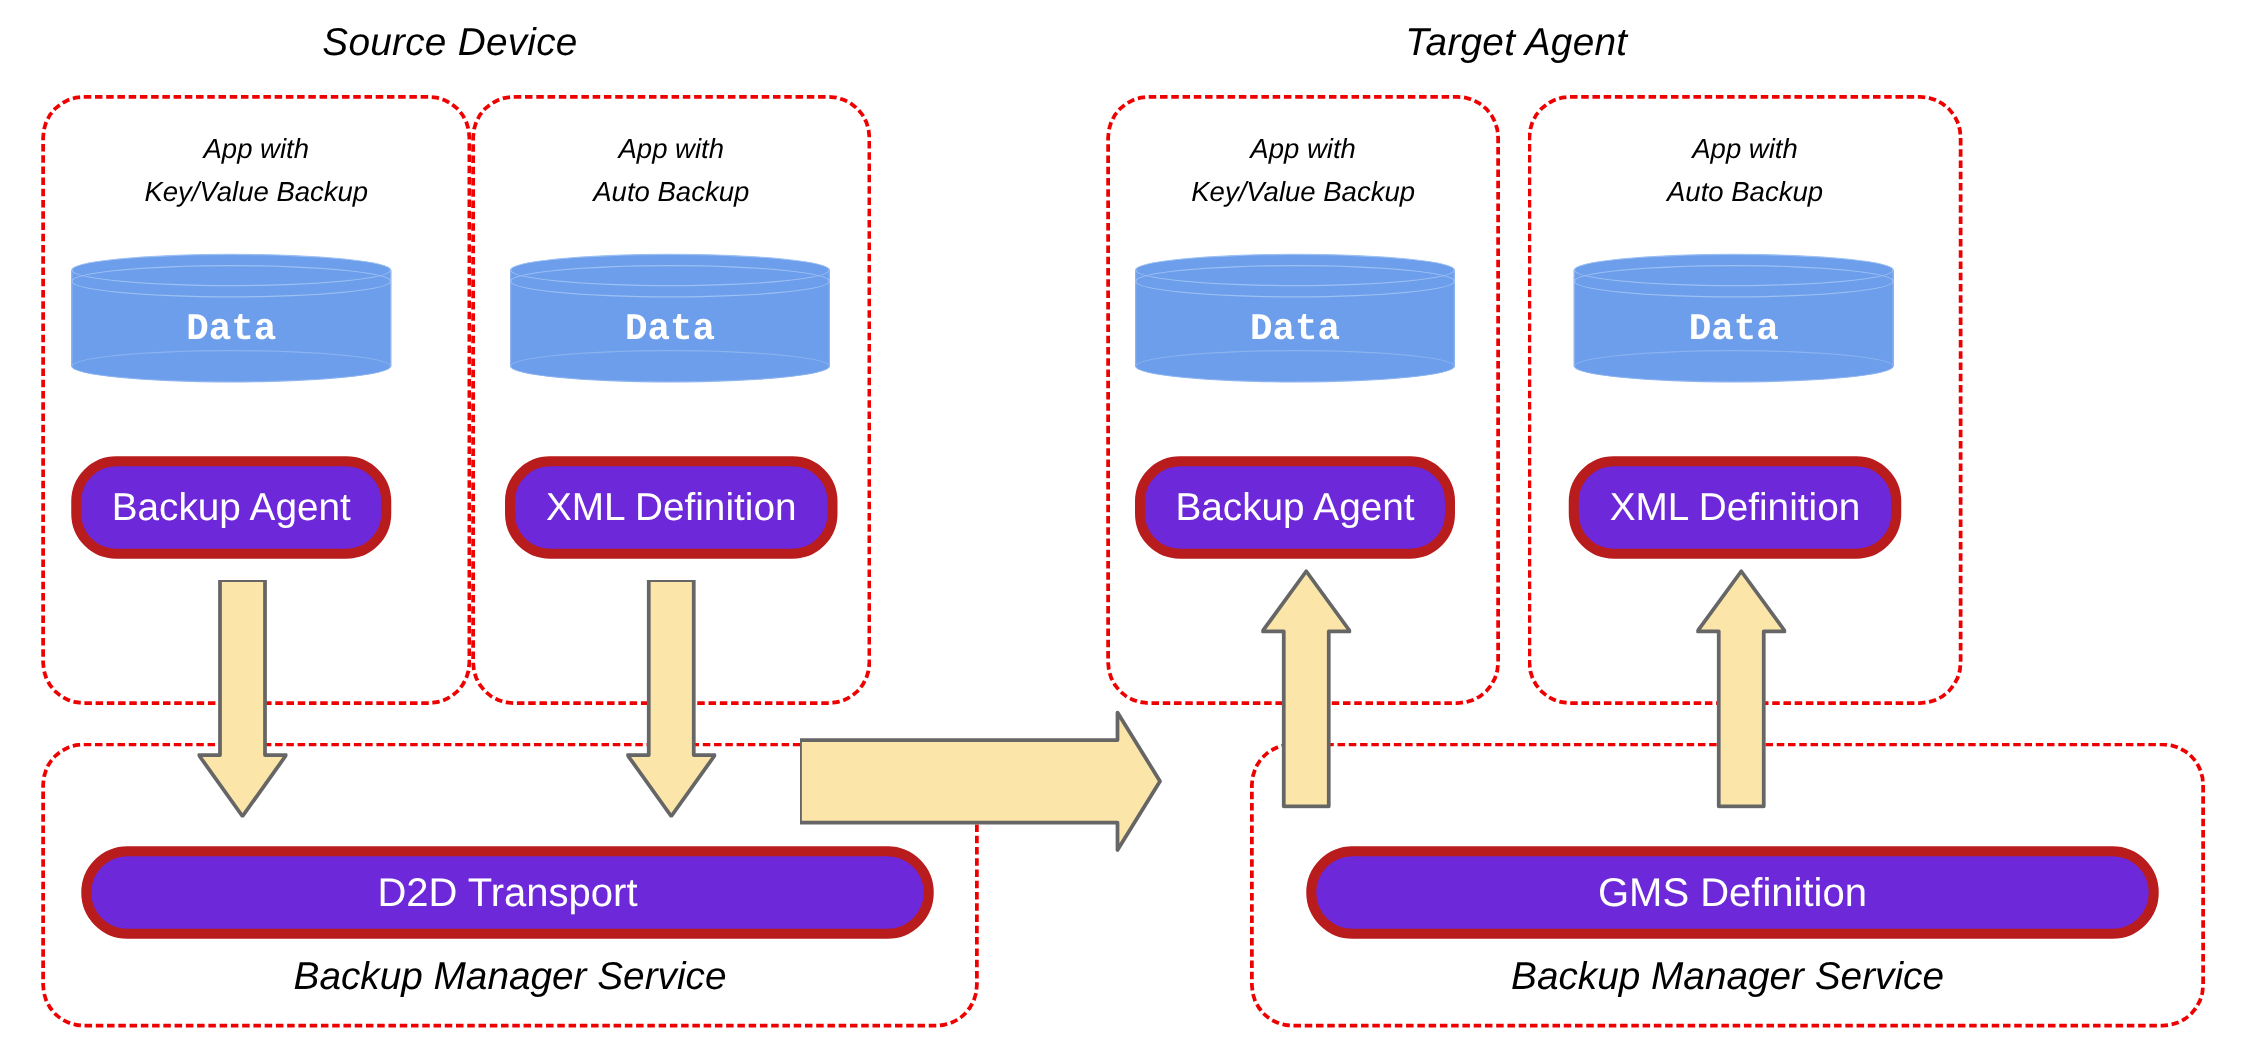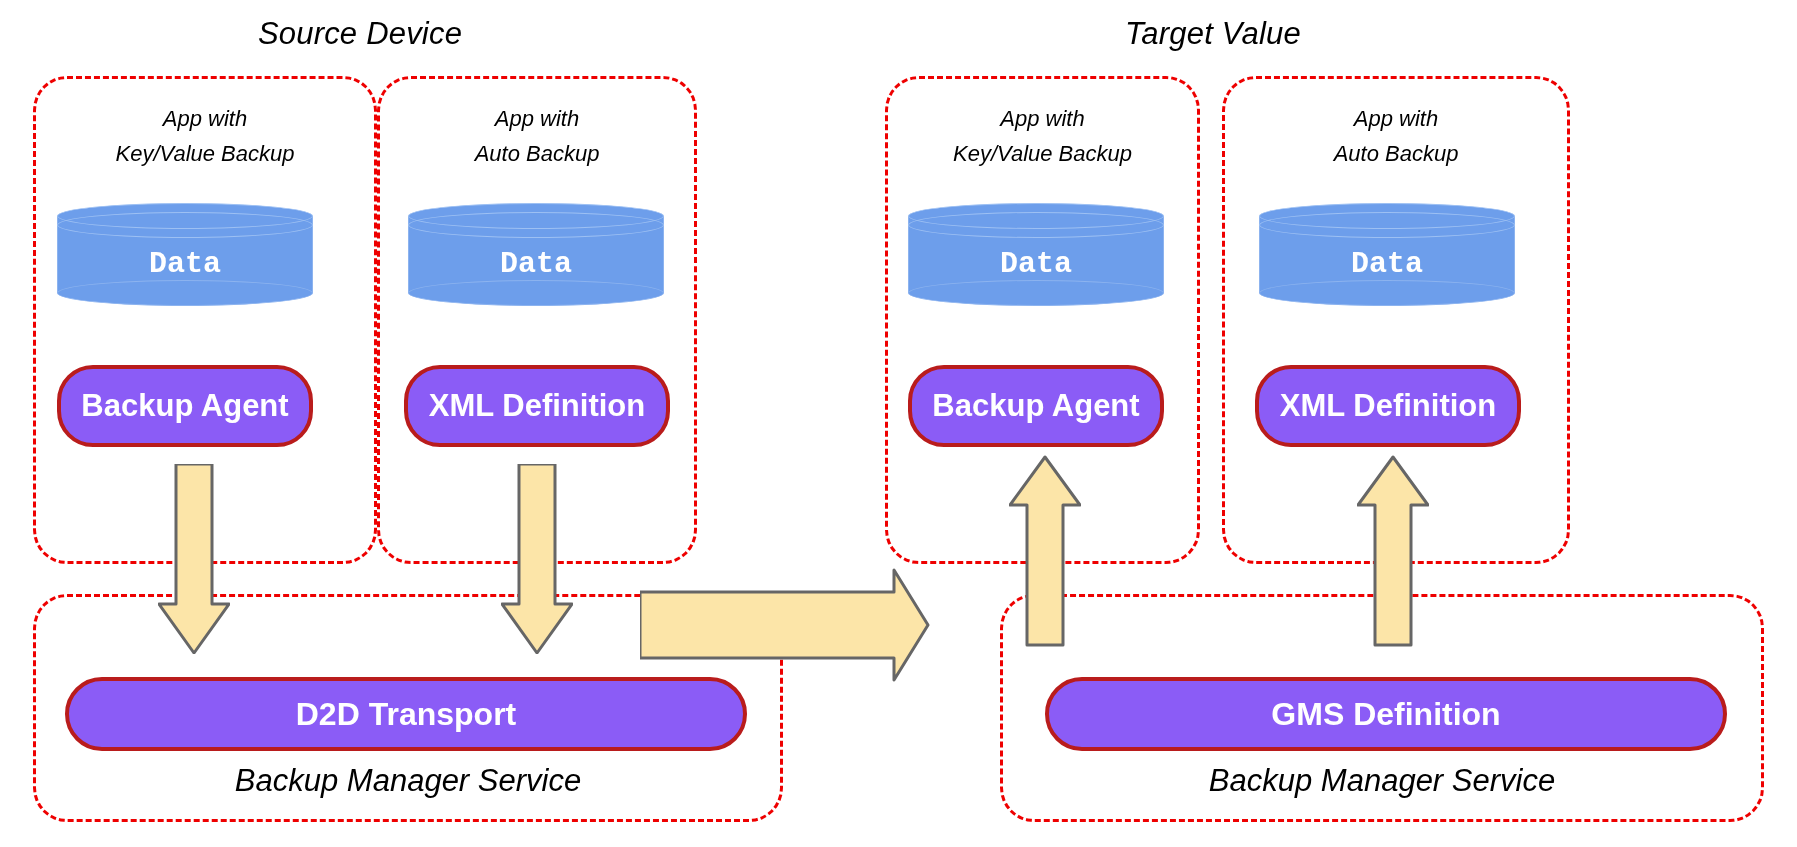"Target Value" div.device-title { text: Value -> Agent }
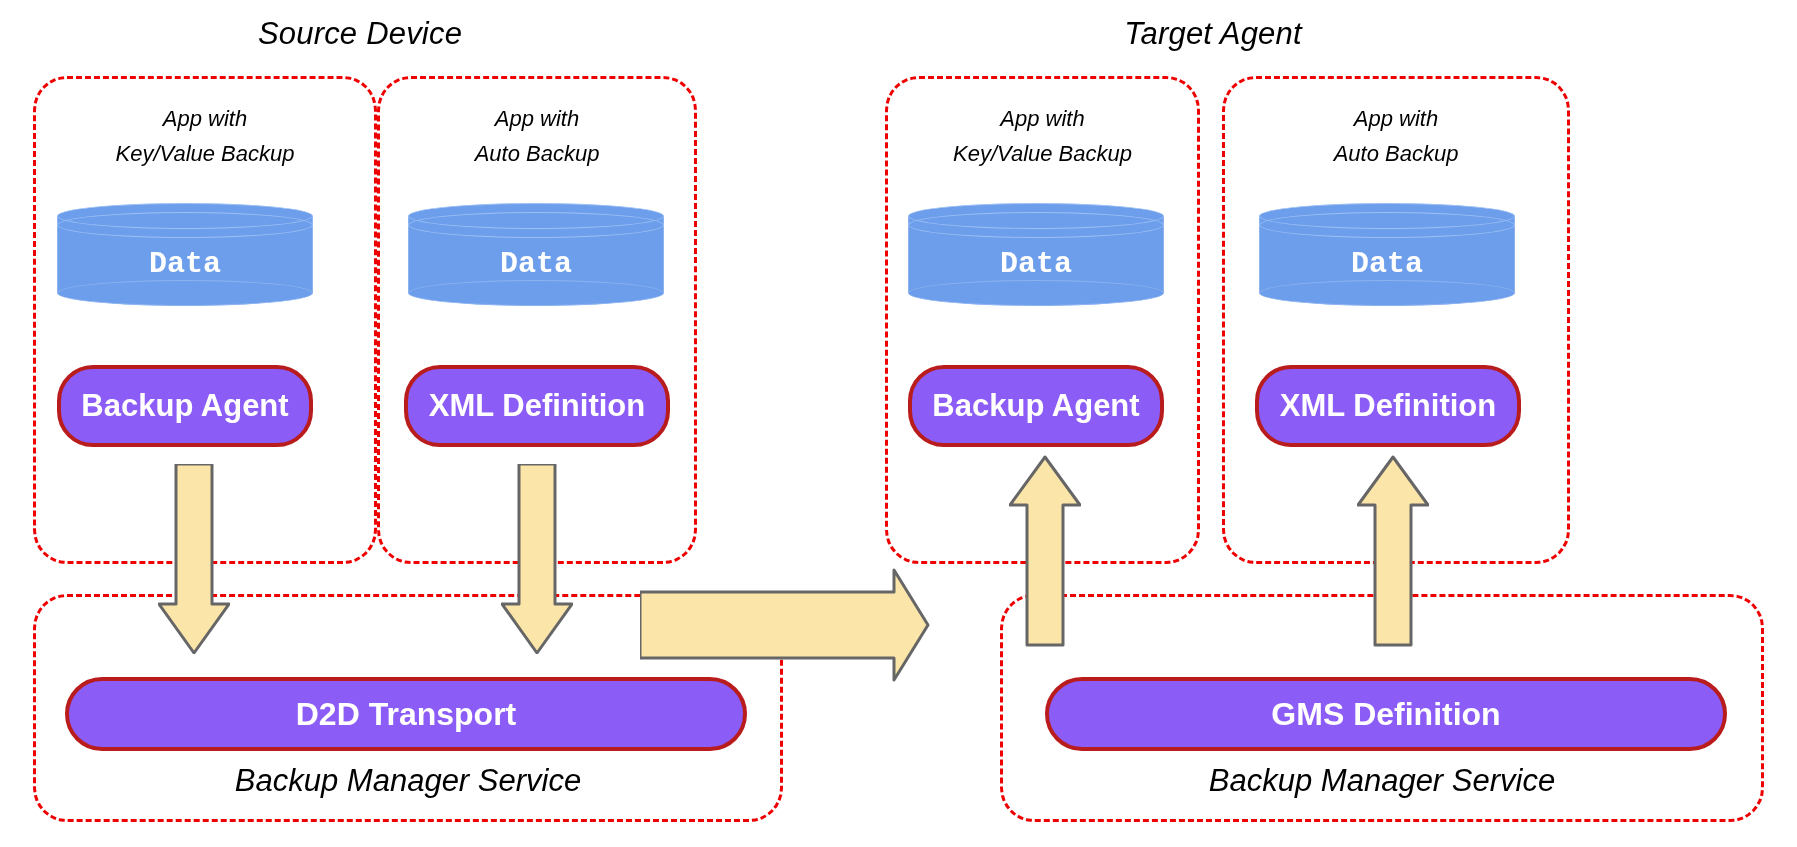"Backup Agent" .pill { background: #8b5cf6 -> #6d28d9; border: 4px solid #b91c1c -> 8px solid #b91c1c; font-weight: bold -> normal }
